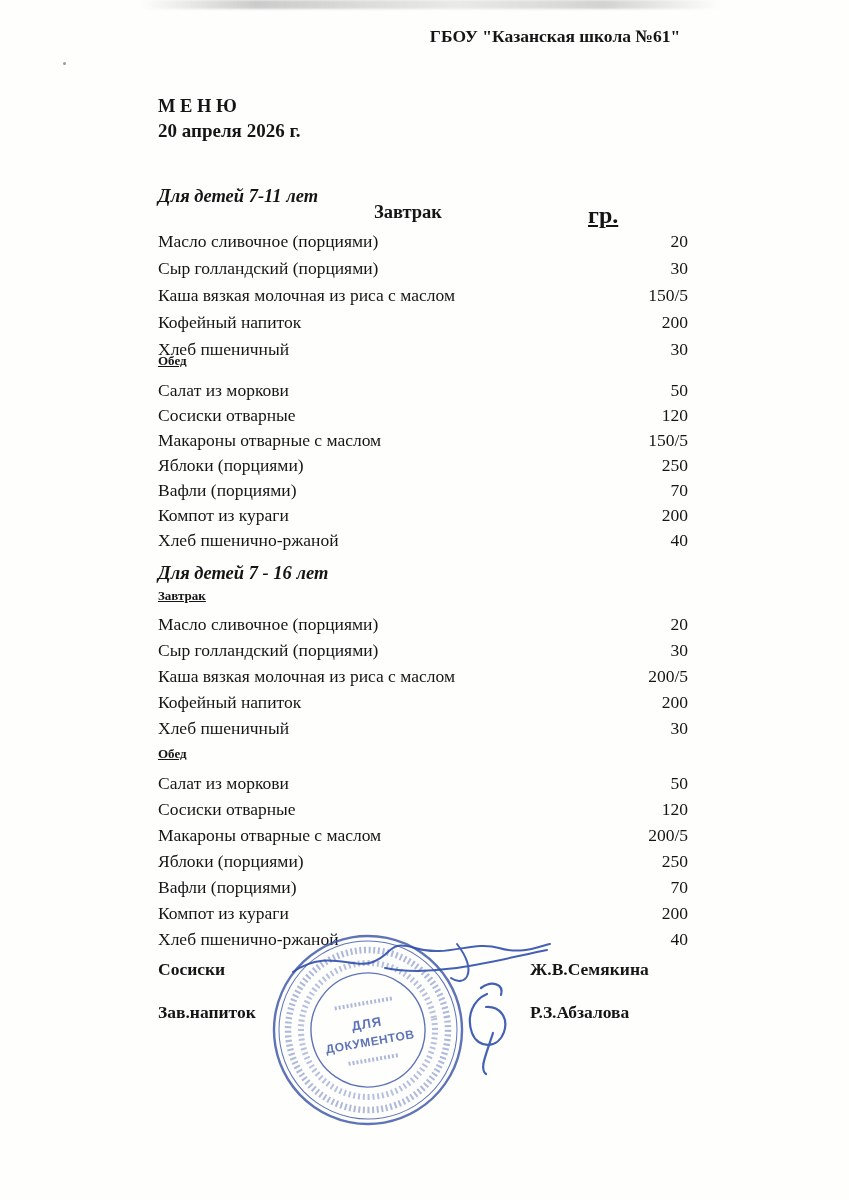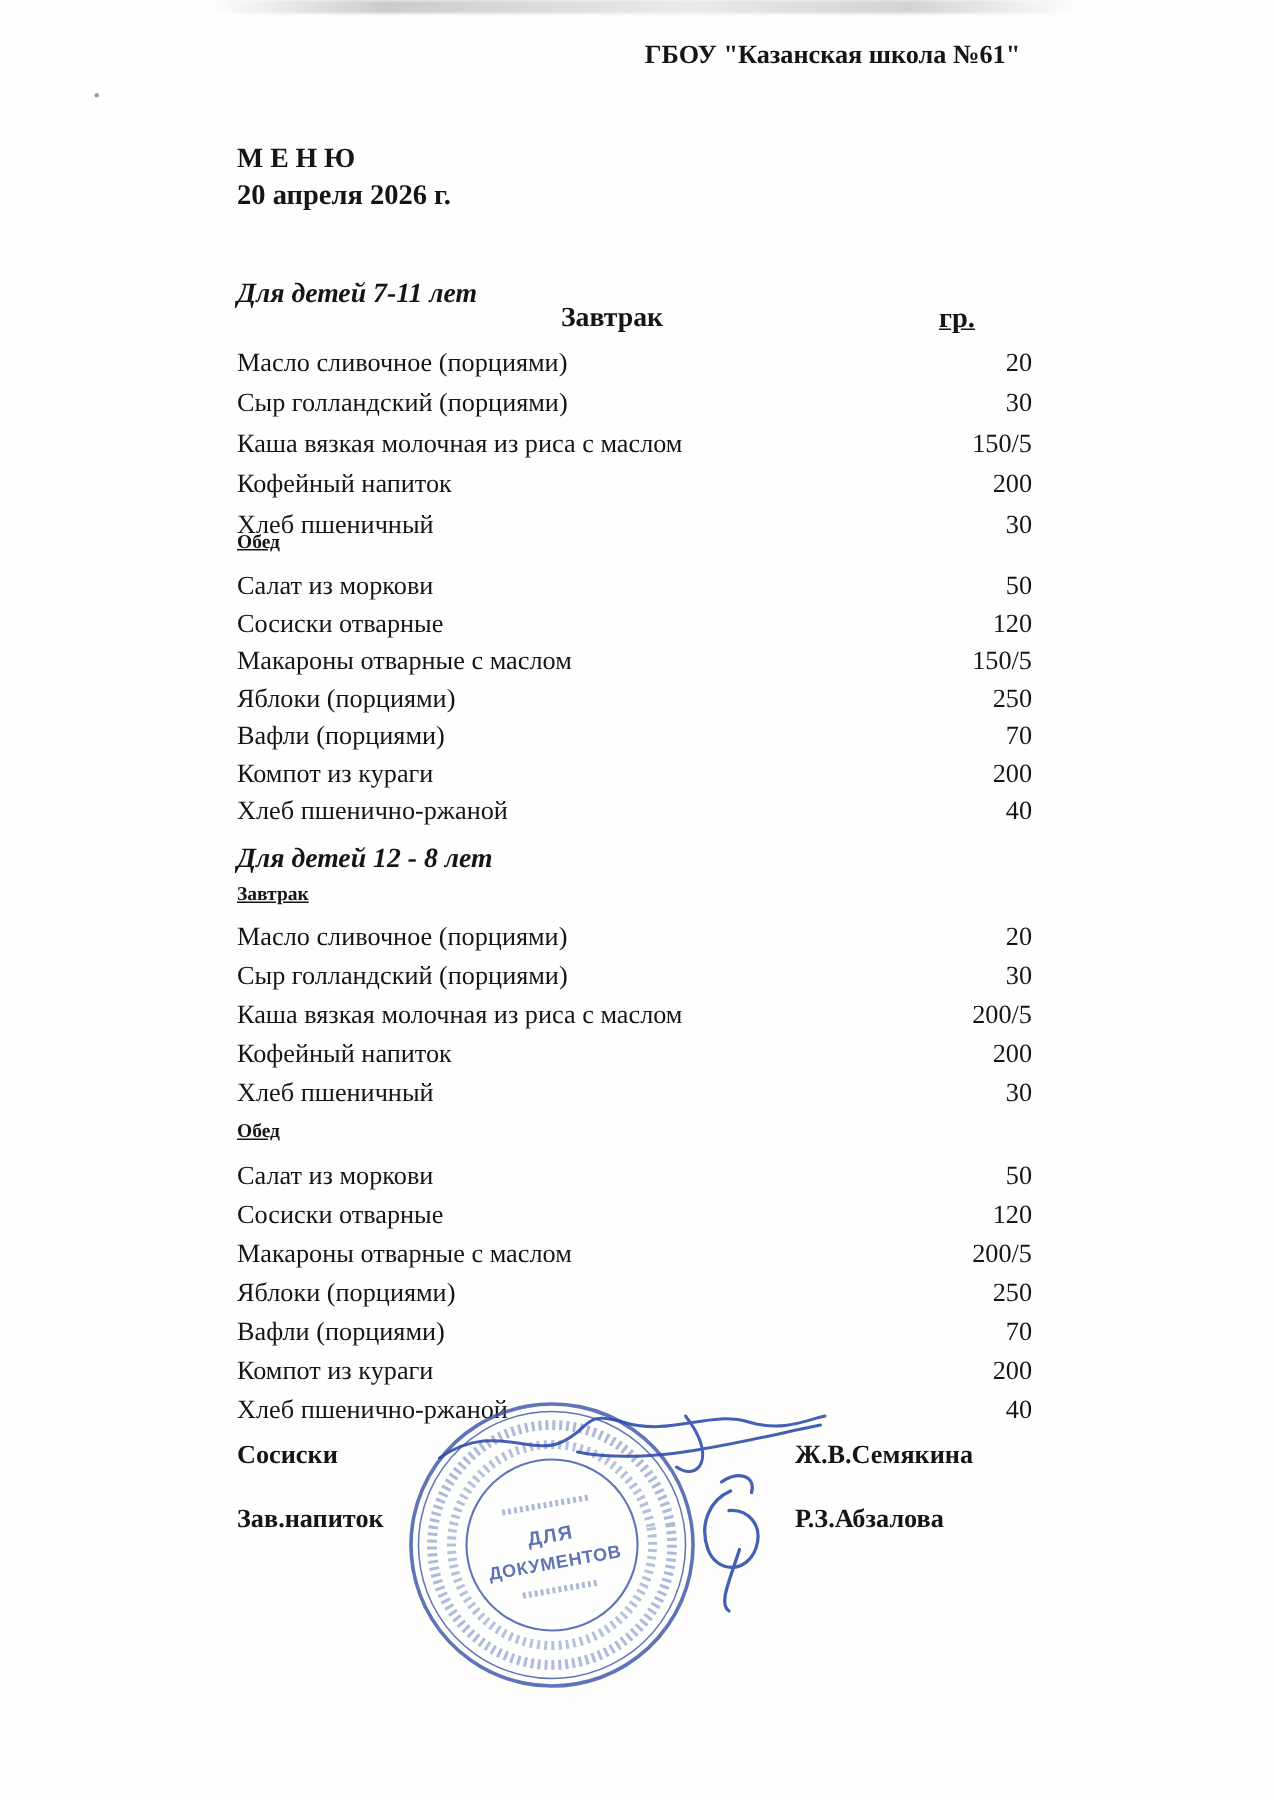"гр." .head-row .grams-head { font-size: 19px -> 24px; text-align: center -> left }
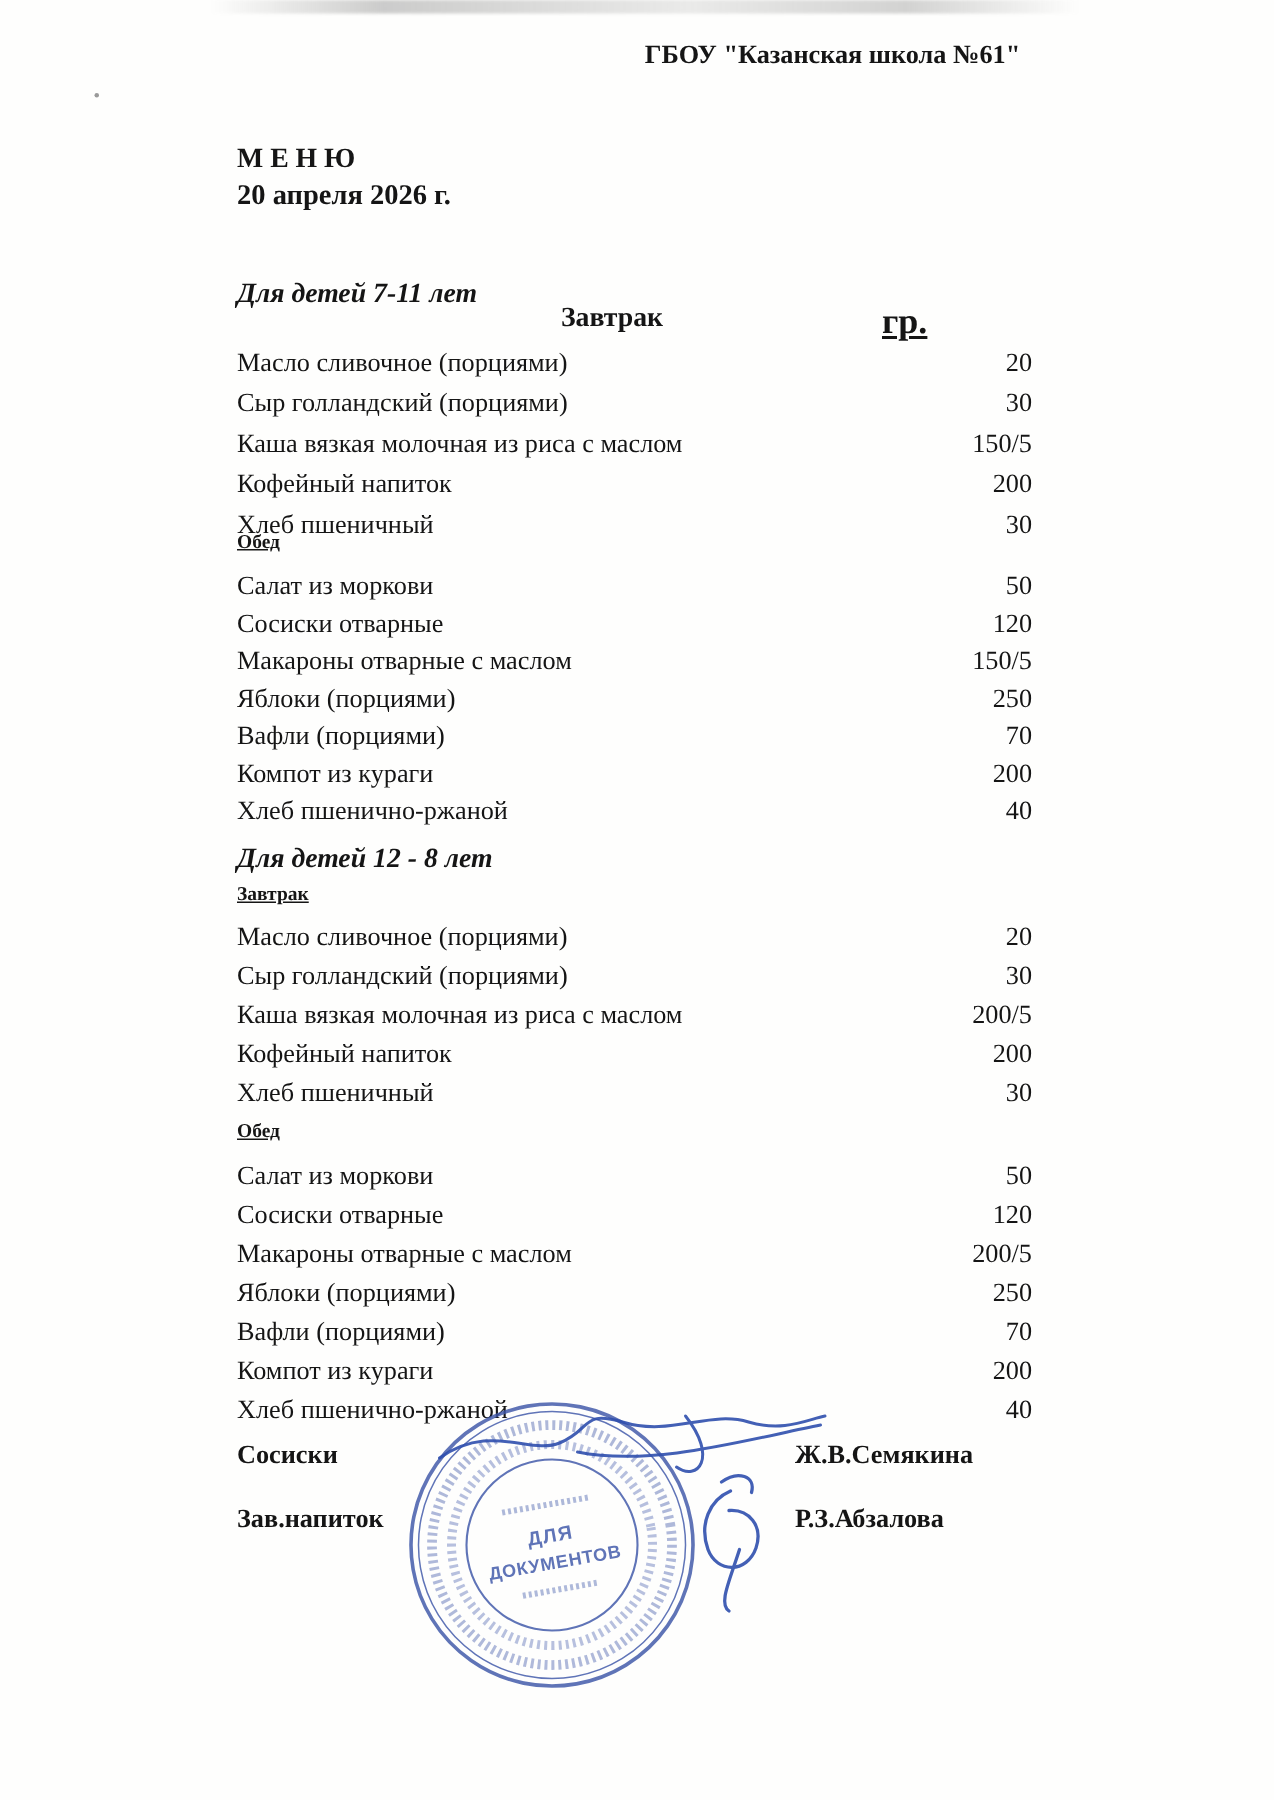"Для детей 12 - 8" div.center-block { text: 12 - 8 -> 7 - 16 }
